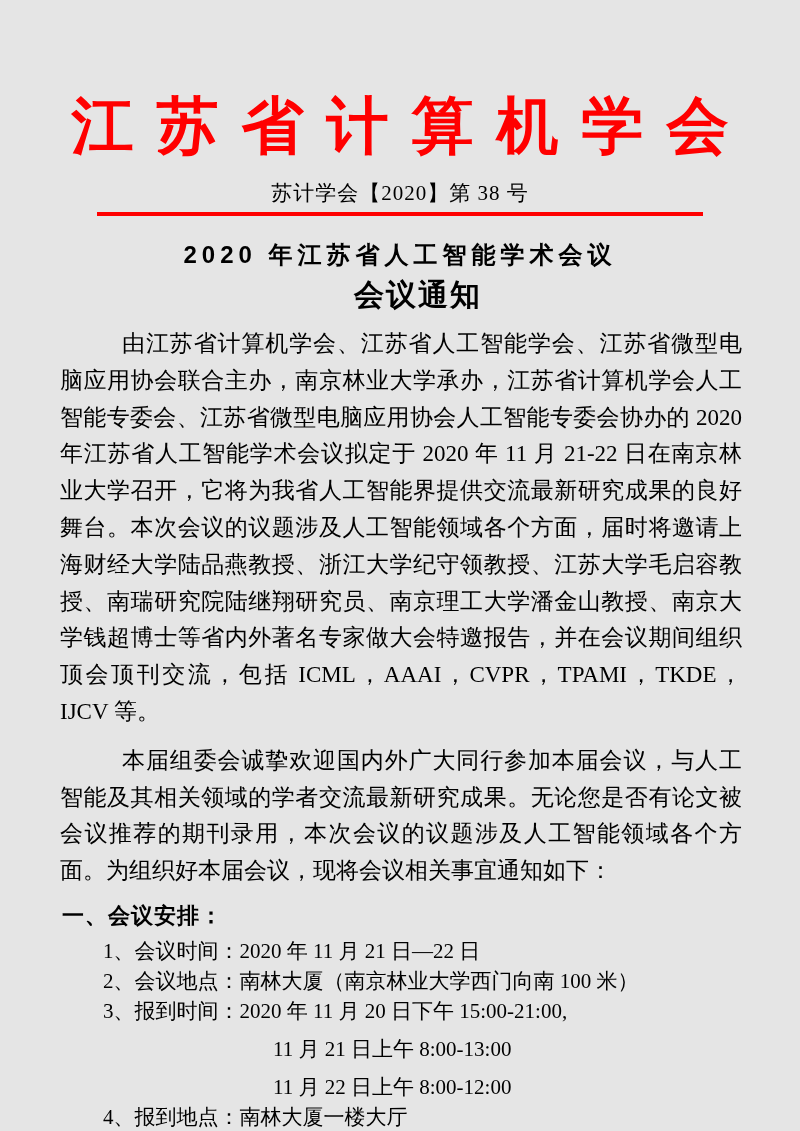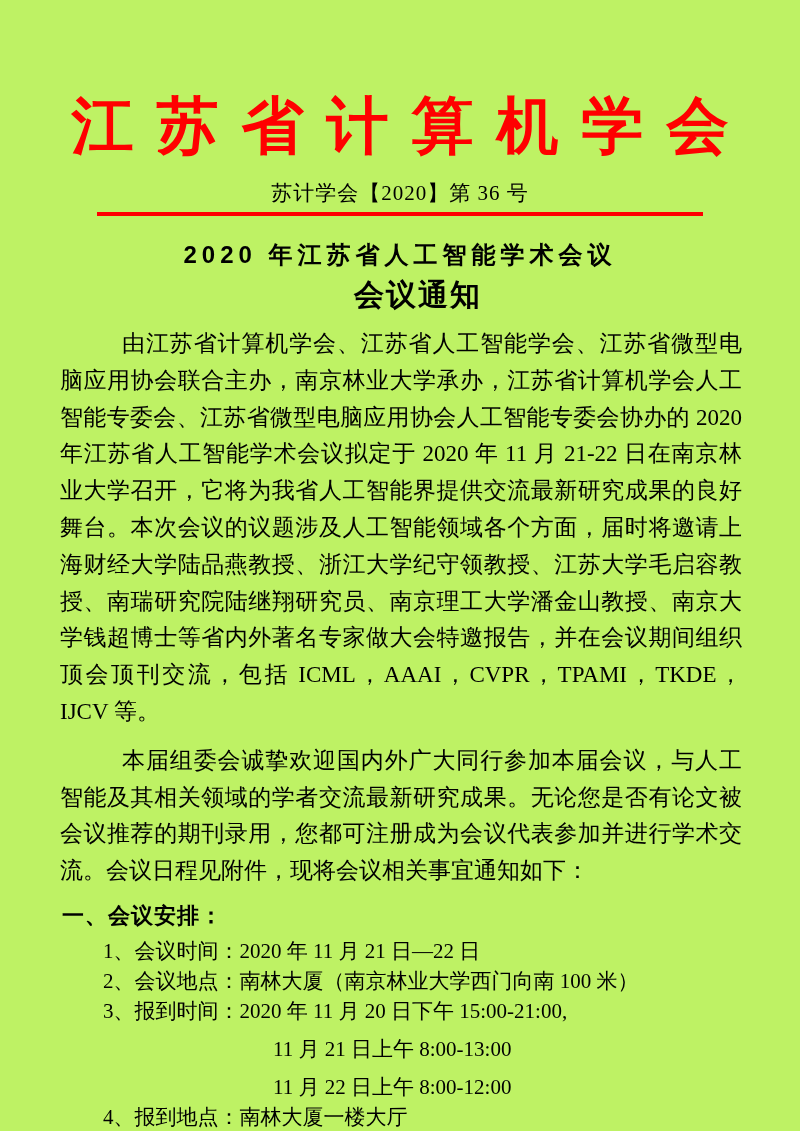"江苏省计算机学会" .page { background: #bef264 -> #e5e5e5 }
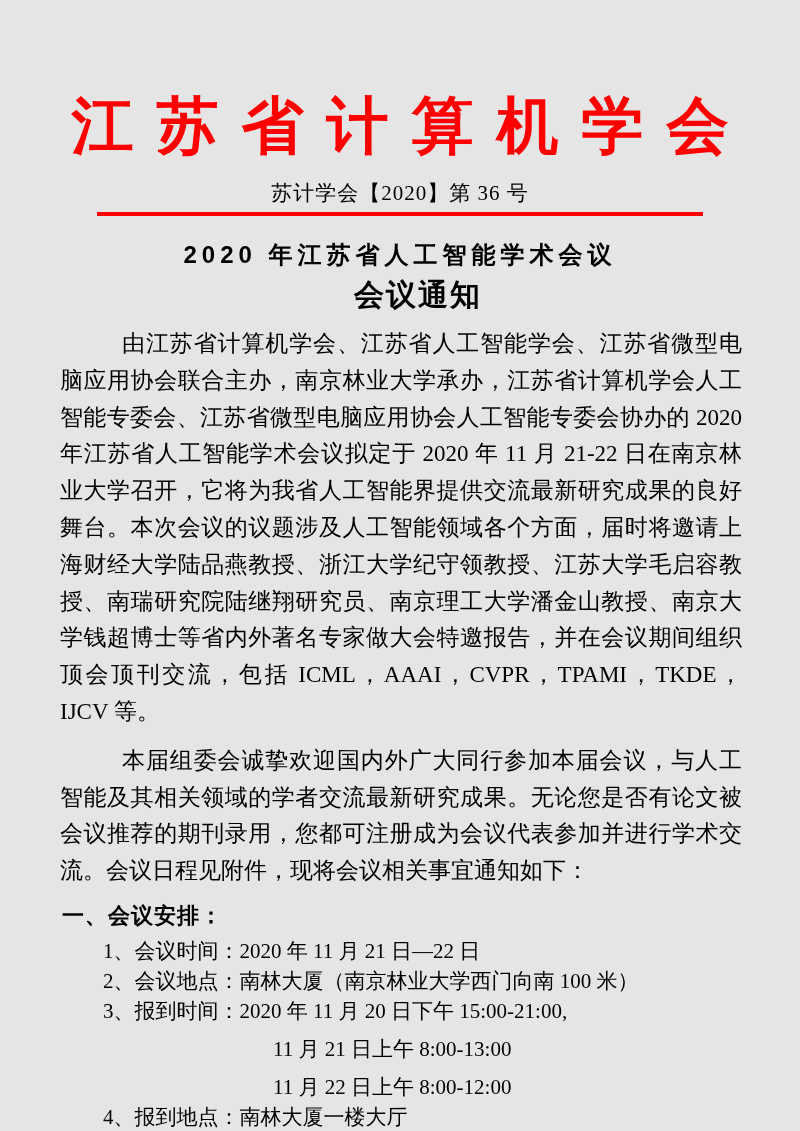"苏计学会【2020】第 36 号" div.doc-number { text: 36 -> 38 }
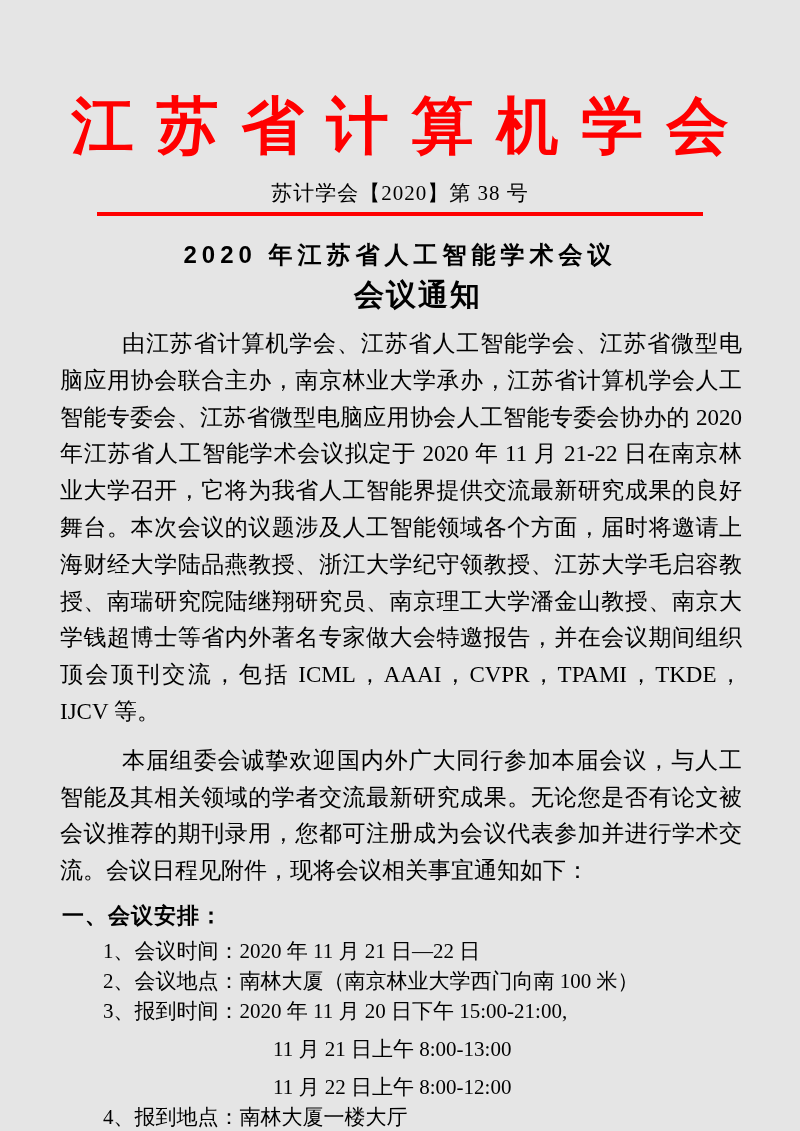"本届组委会诚挚欢迎国内外广大同行参加本届会议，与人工智能及其相关领域的学者交流最" p.para { text: 您都可注册成为会议代表参加并进行学术交流。会议日程见附件 -> 本次会议的议题涉及人工智能领域各个方面。为组织好本届会议 }
